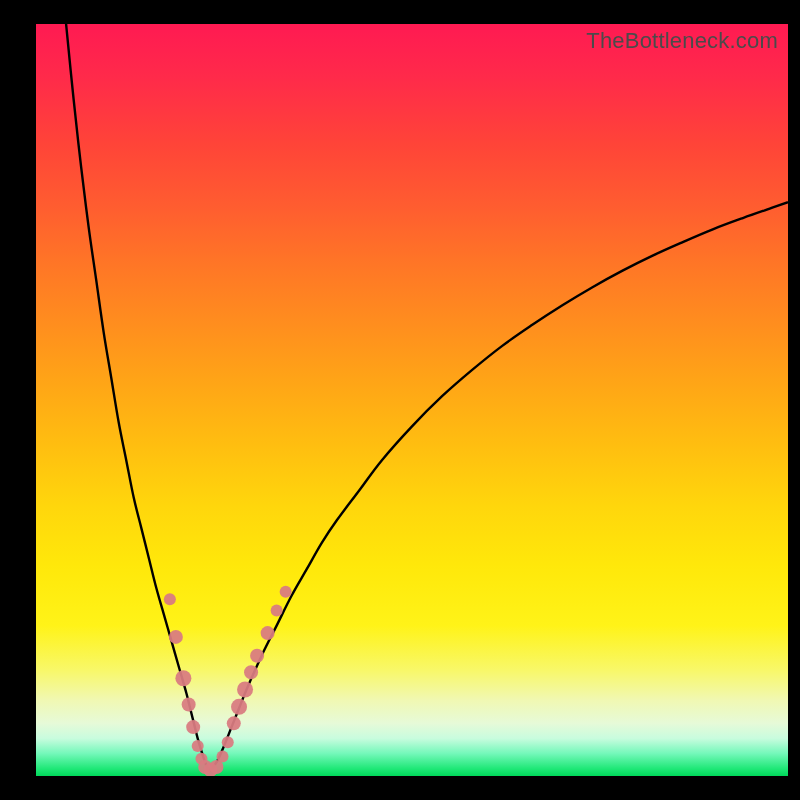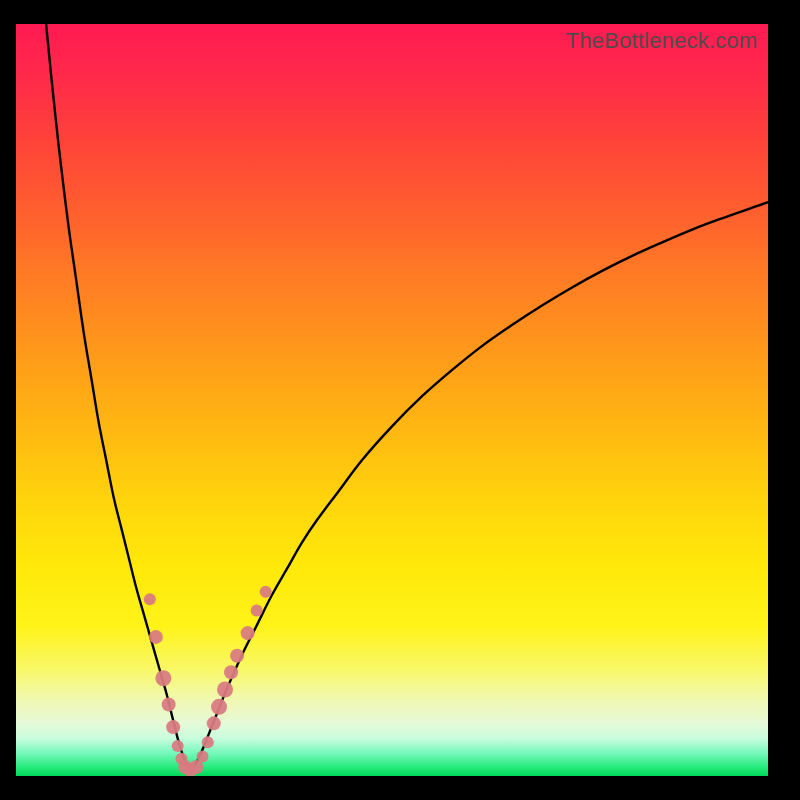"TheBottleneck.com" .plot { left: 16px -> 36px }
